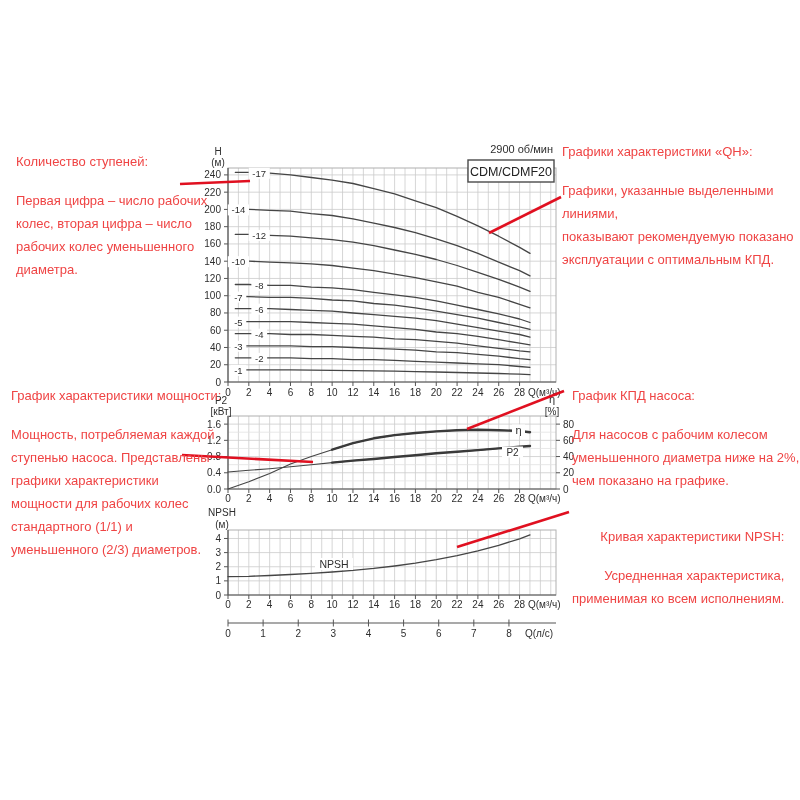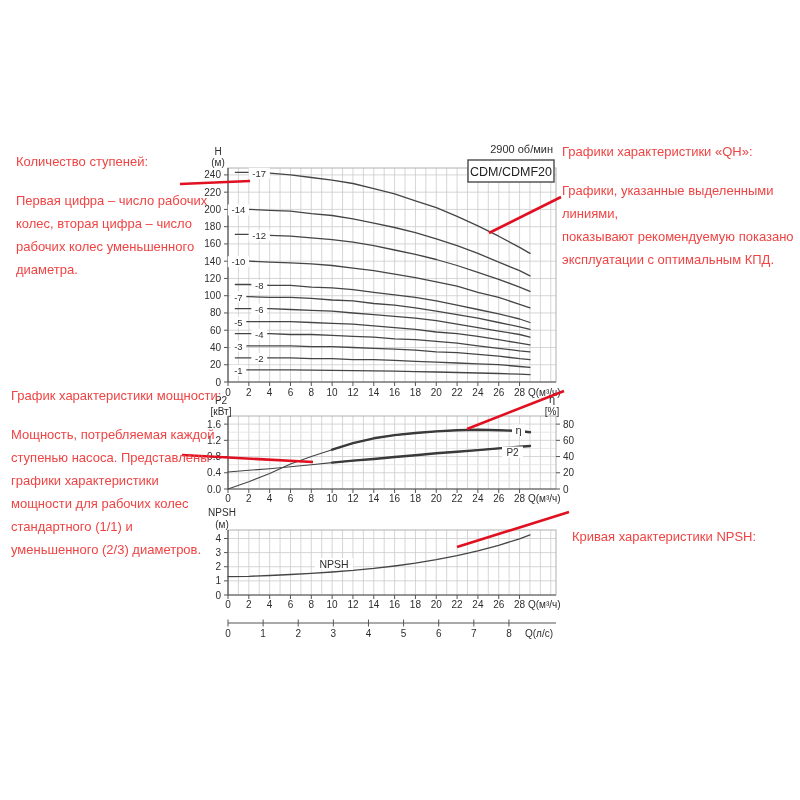"График КПД насоса:" div.ann { html: none -> <div> <div>График КПД насоса:</div> <div>Для насосов с рабочим колесом уменьшенного диаметра ниже на 2%, чем показано на графике.</div> </div> }
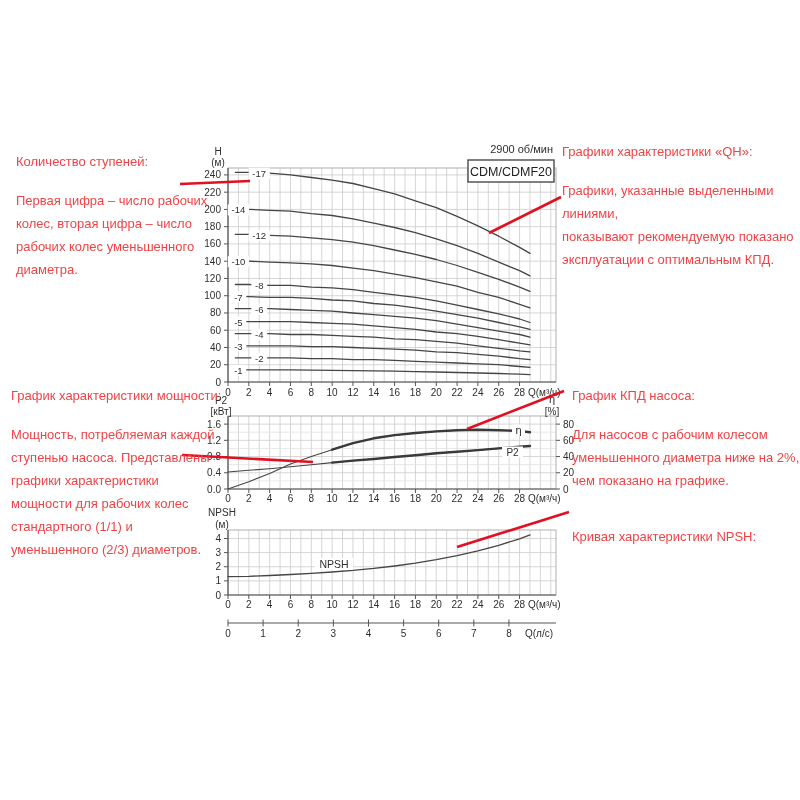"Усредненная характеристика," div.ann-body { html: none -> <div>Усредненная характеристика, применимая ко всем исполнениям.</div> }
